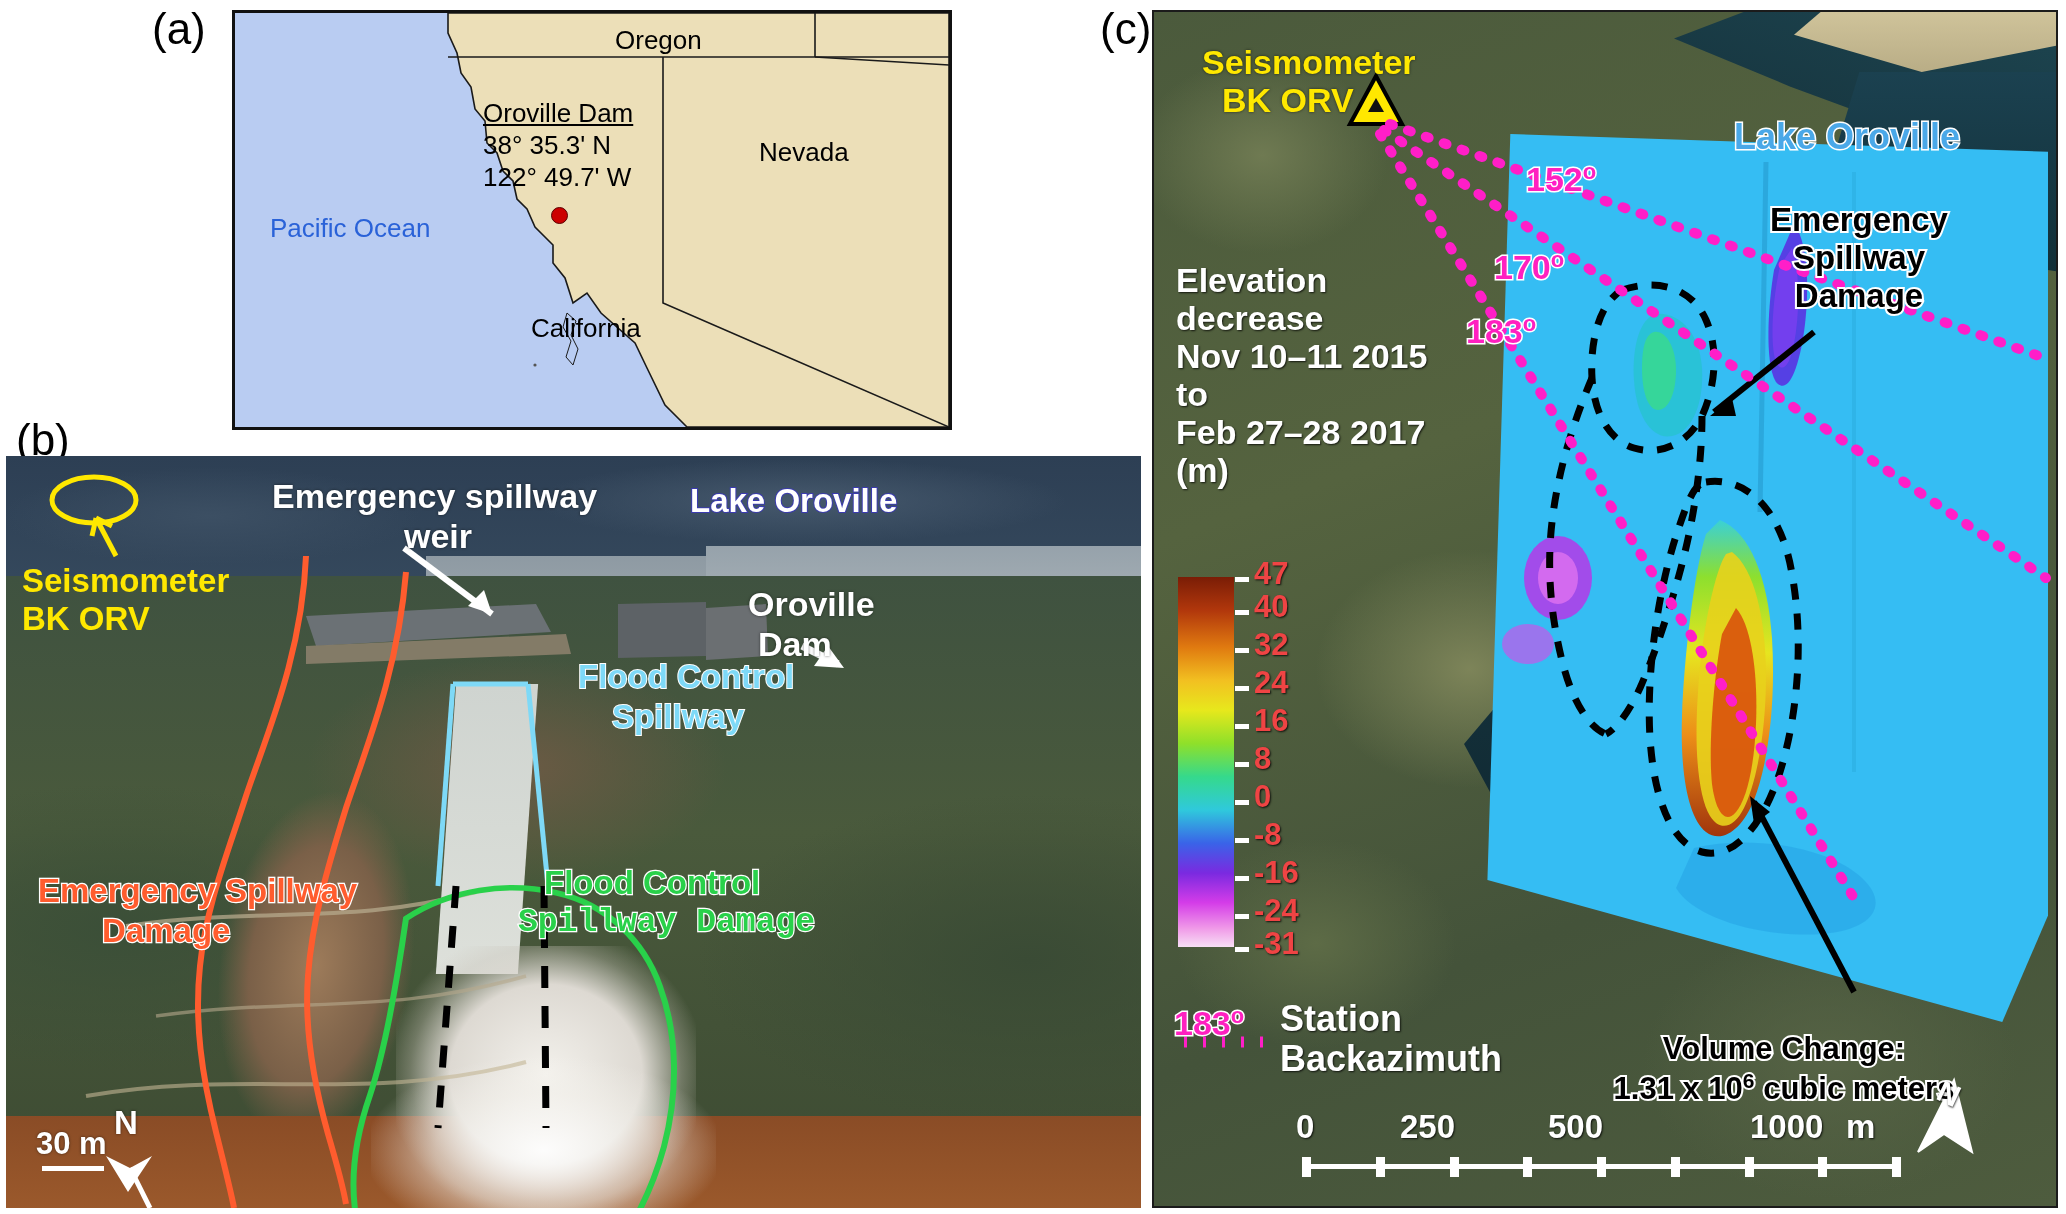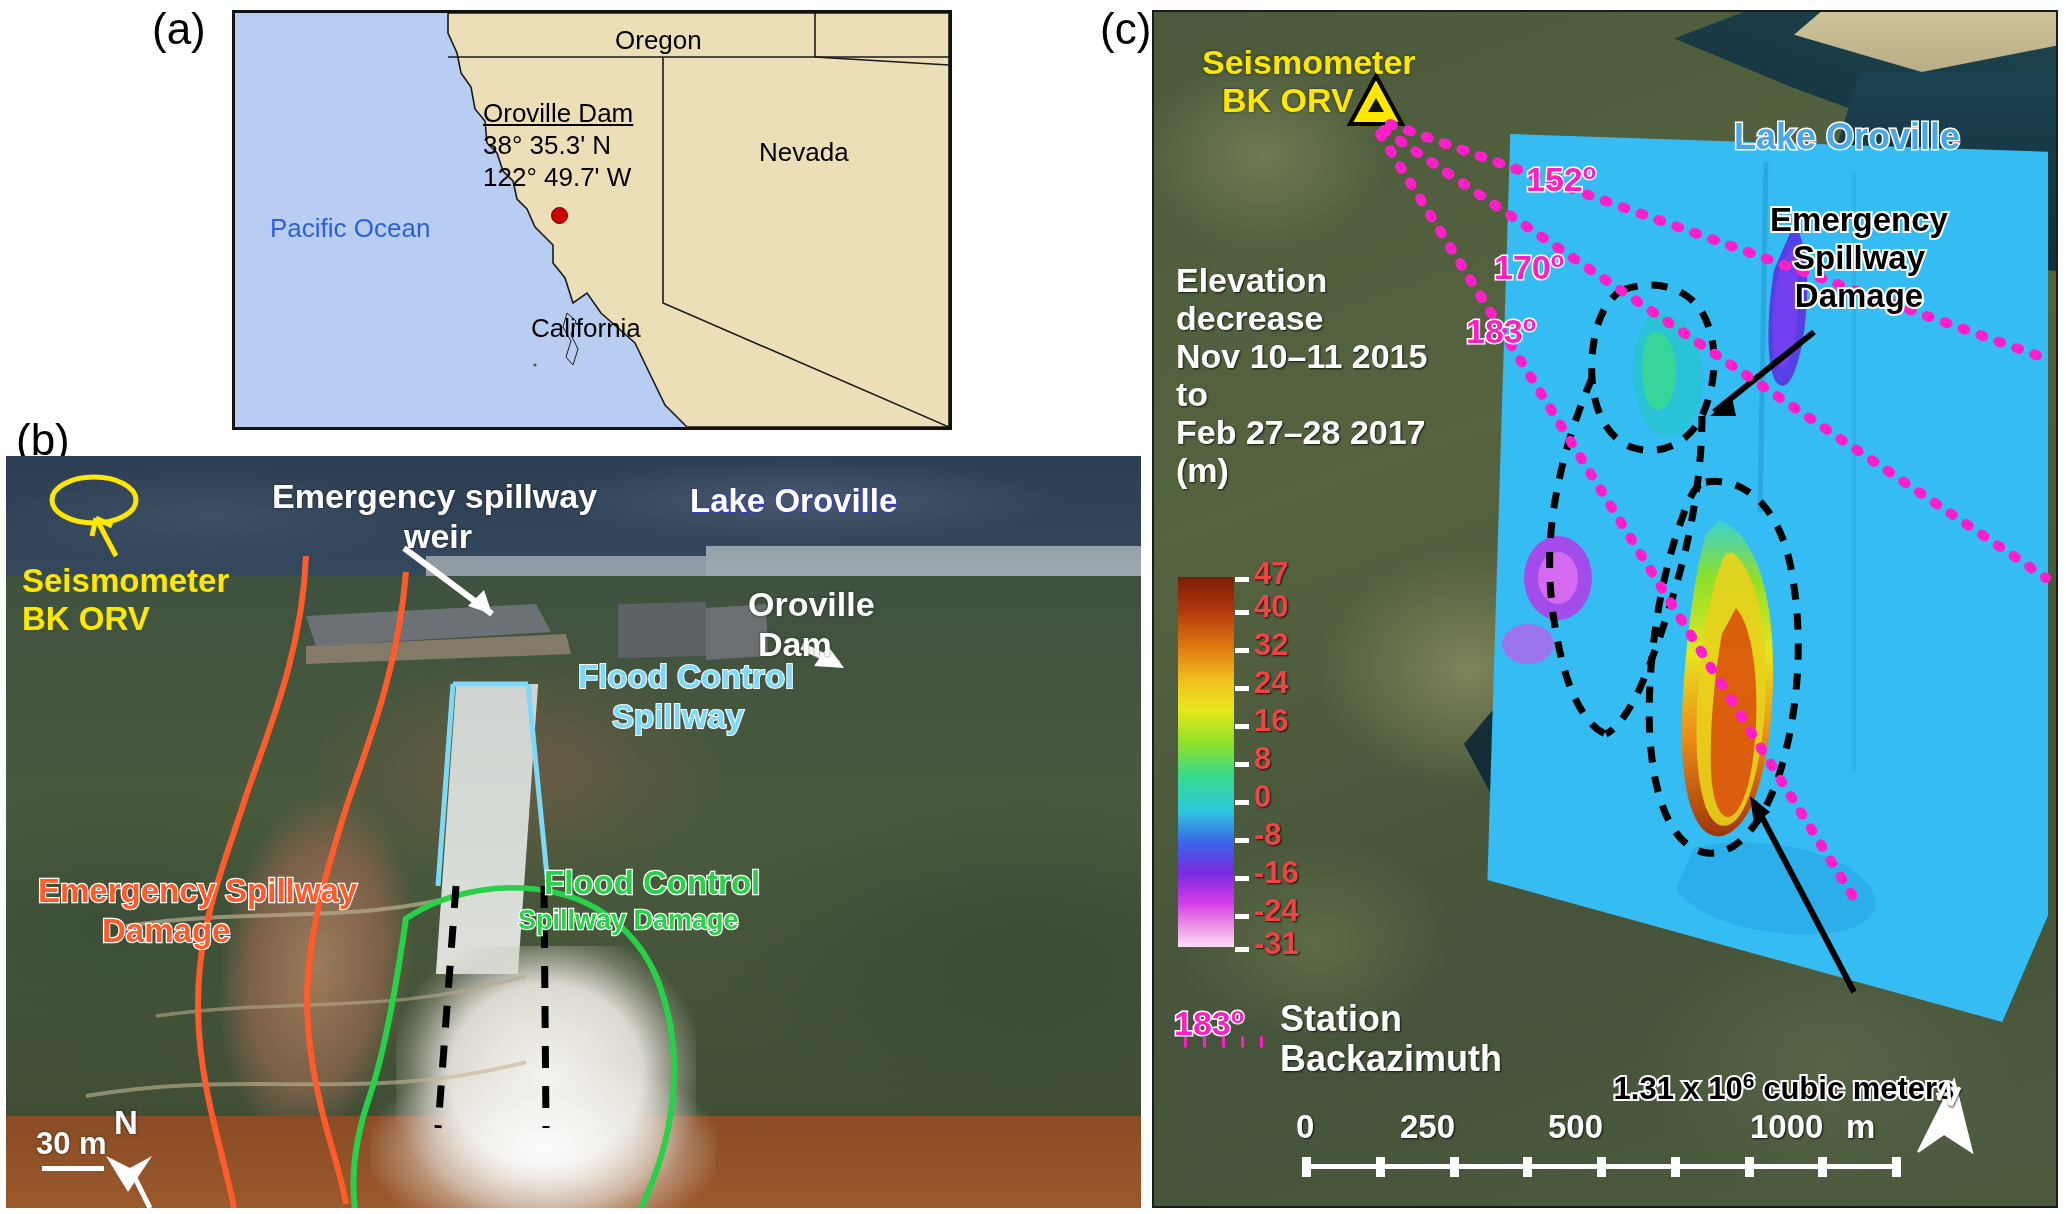"Spillway Damage" div.b-label { font-family: none -> Liberation Mono, monospace; font-size: 27px -> 33px }
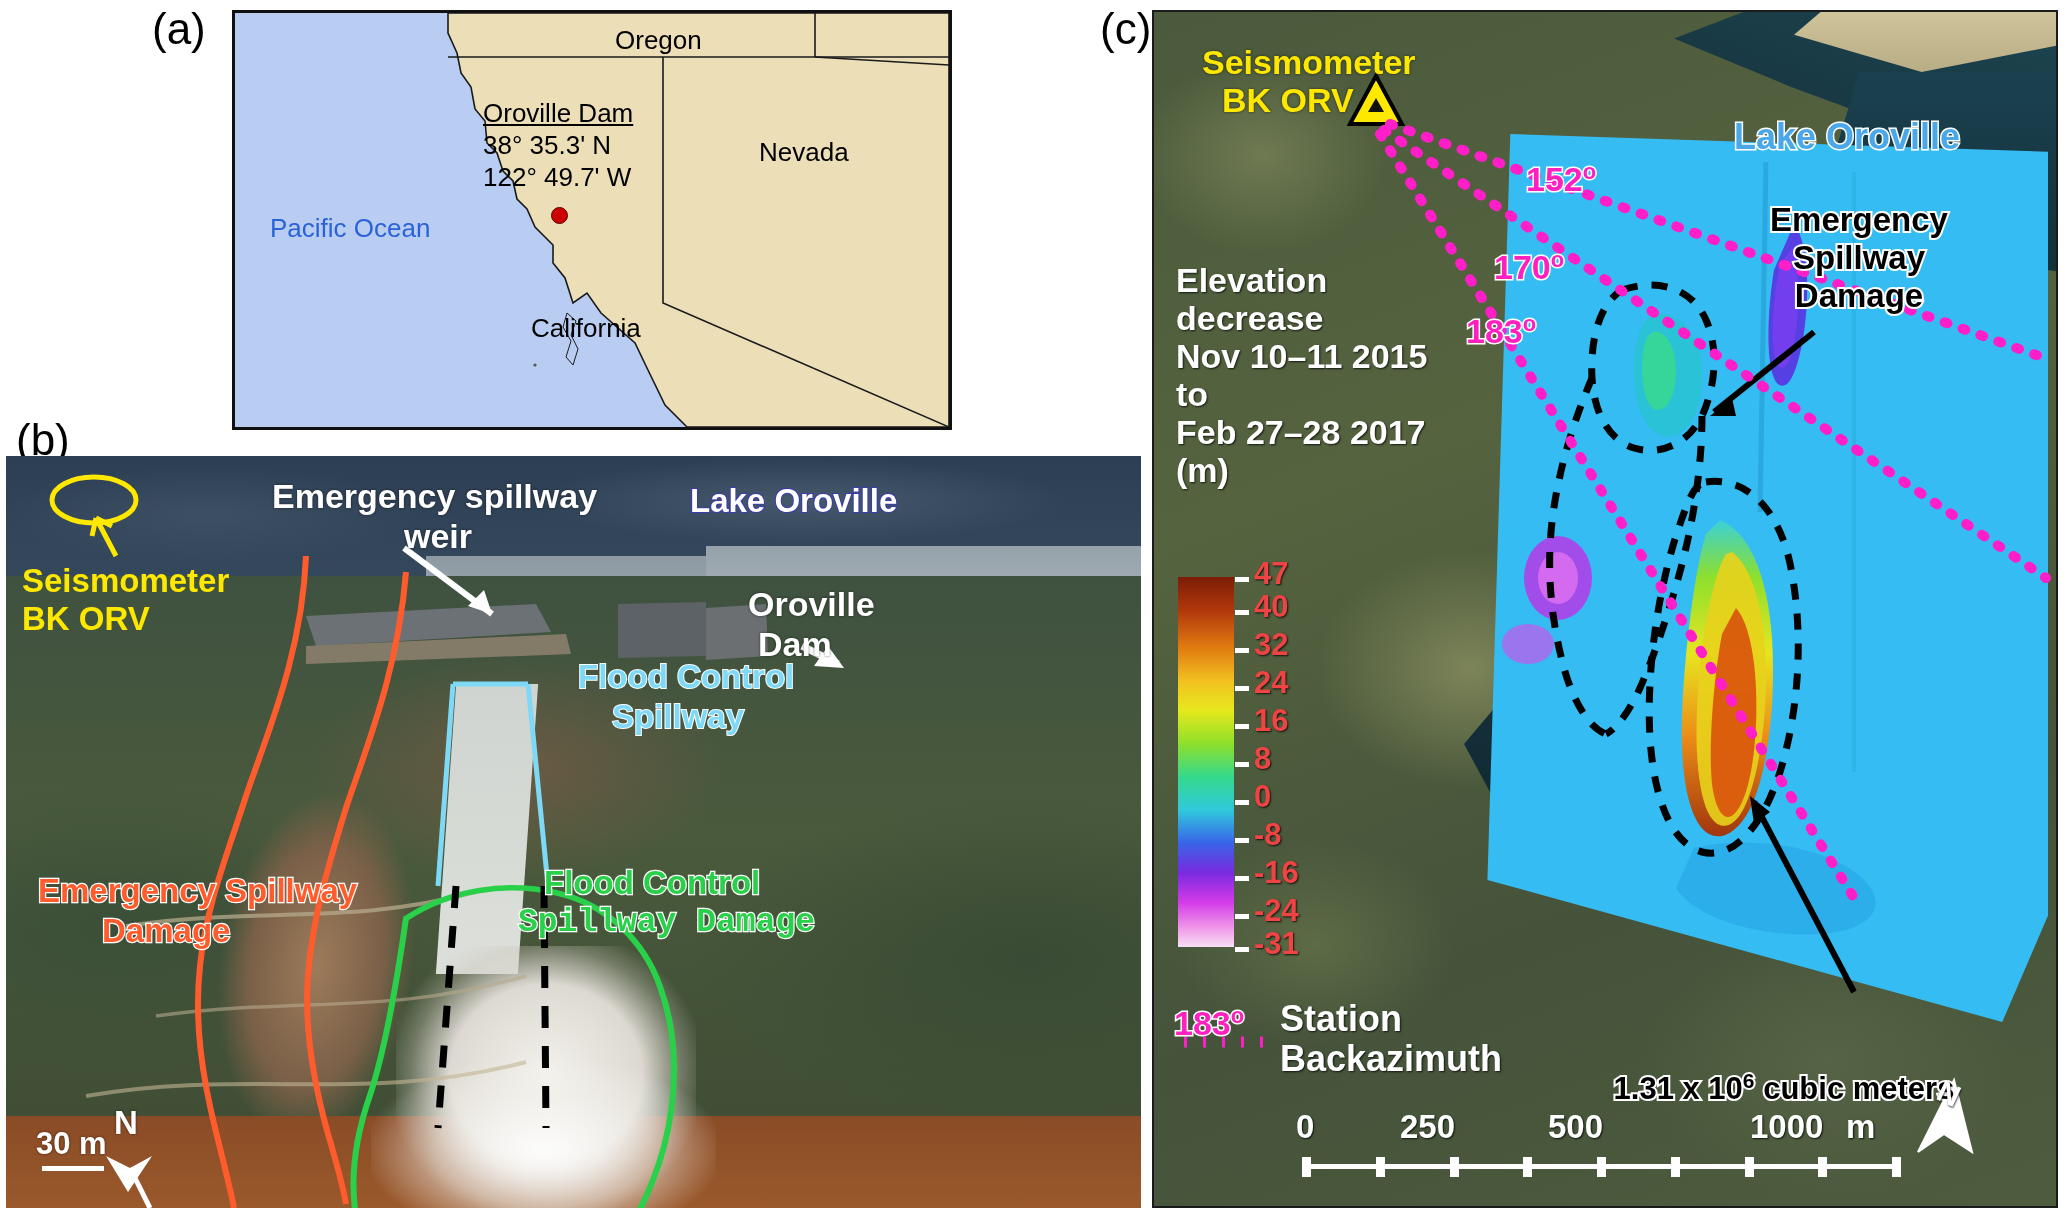"Volume Change:" div.c-label { html: none -> <div>Volume Change:</div> }
